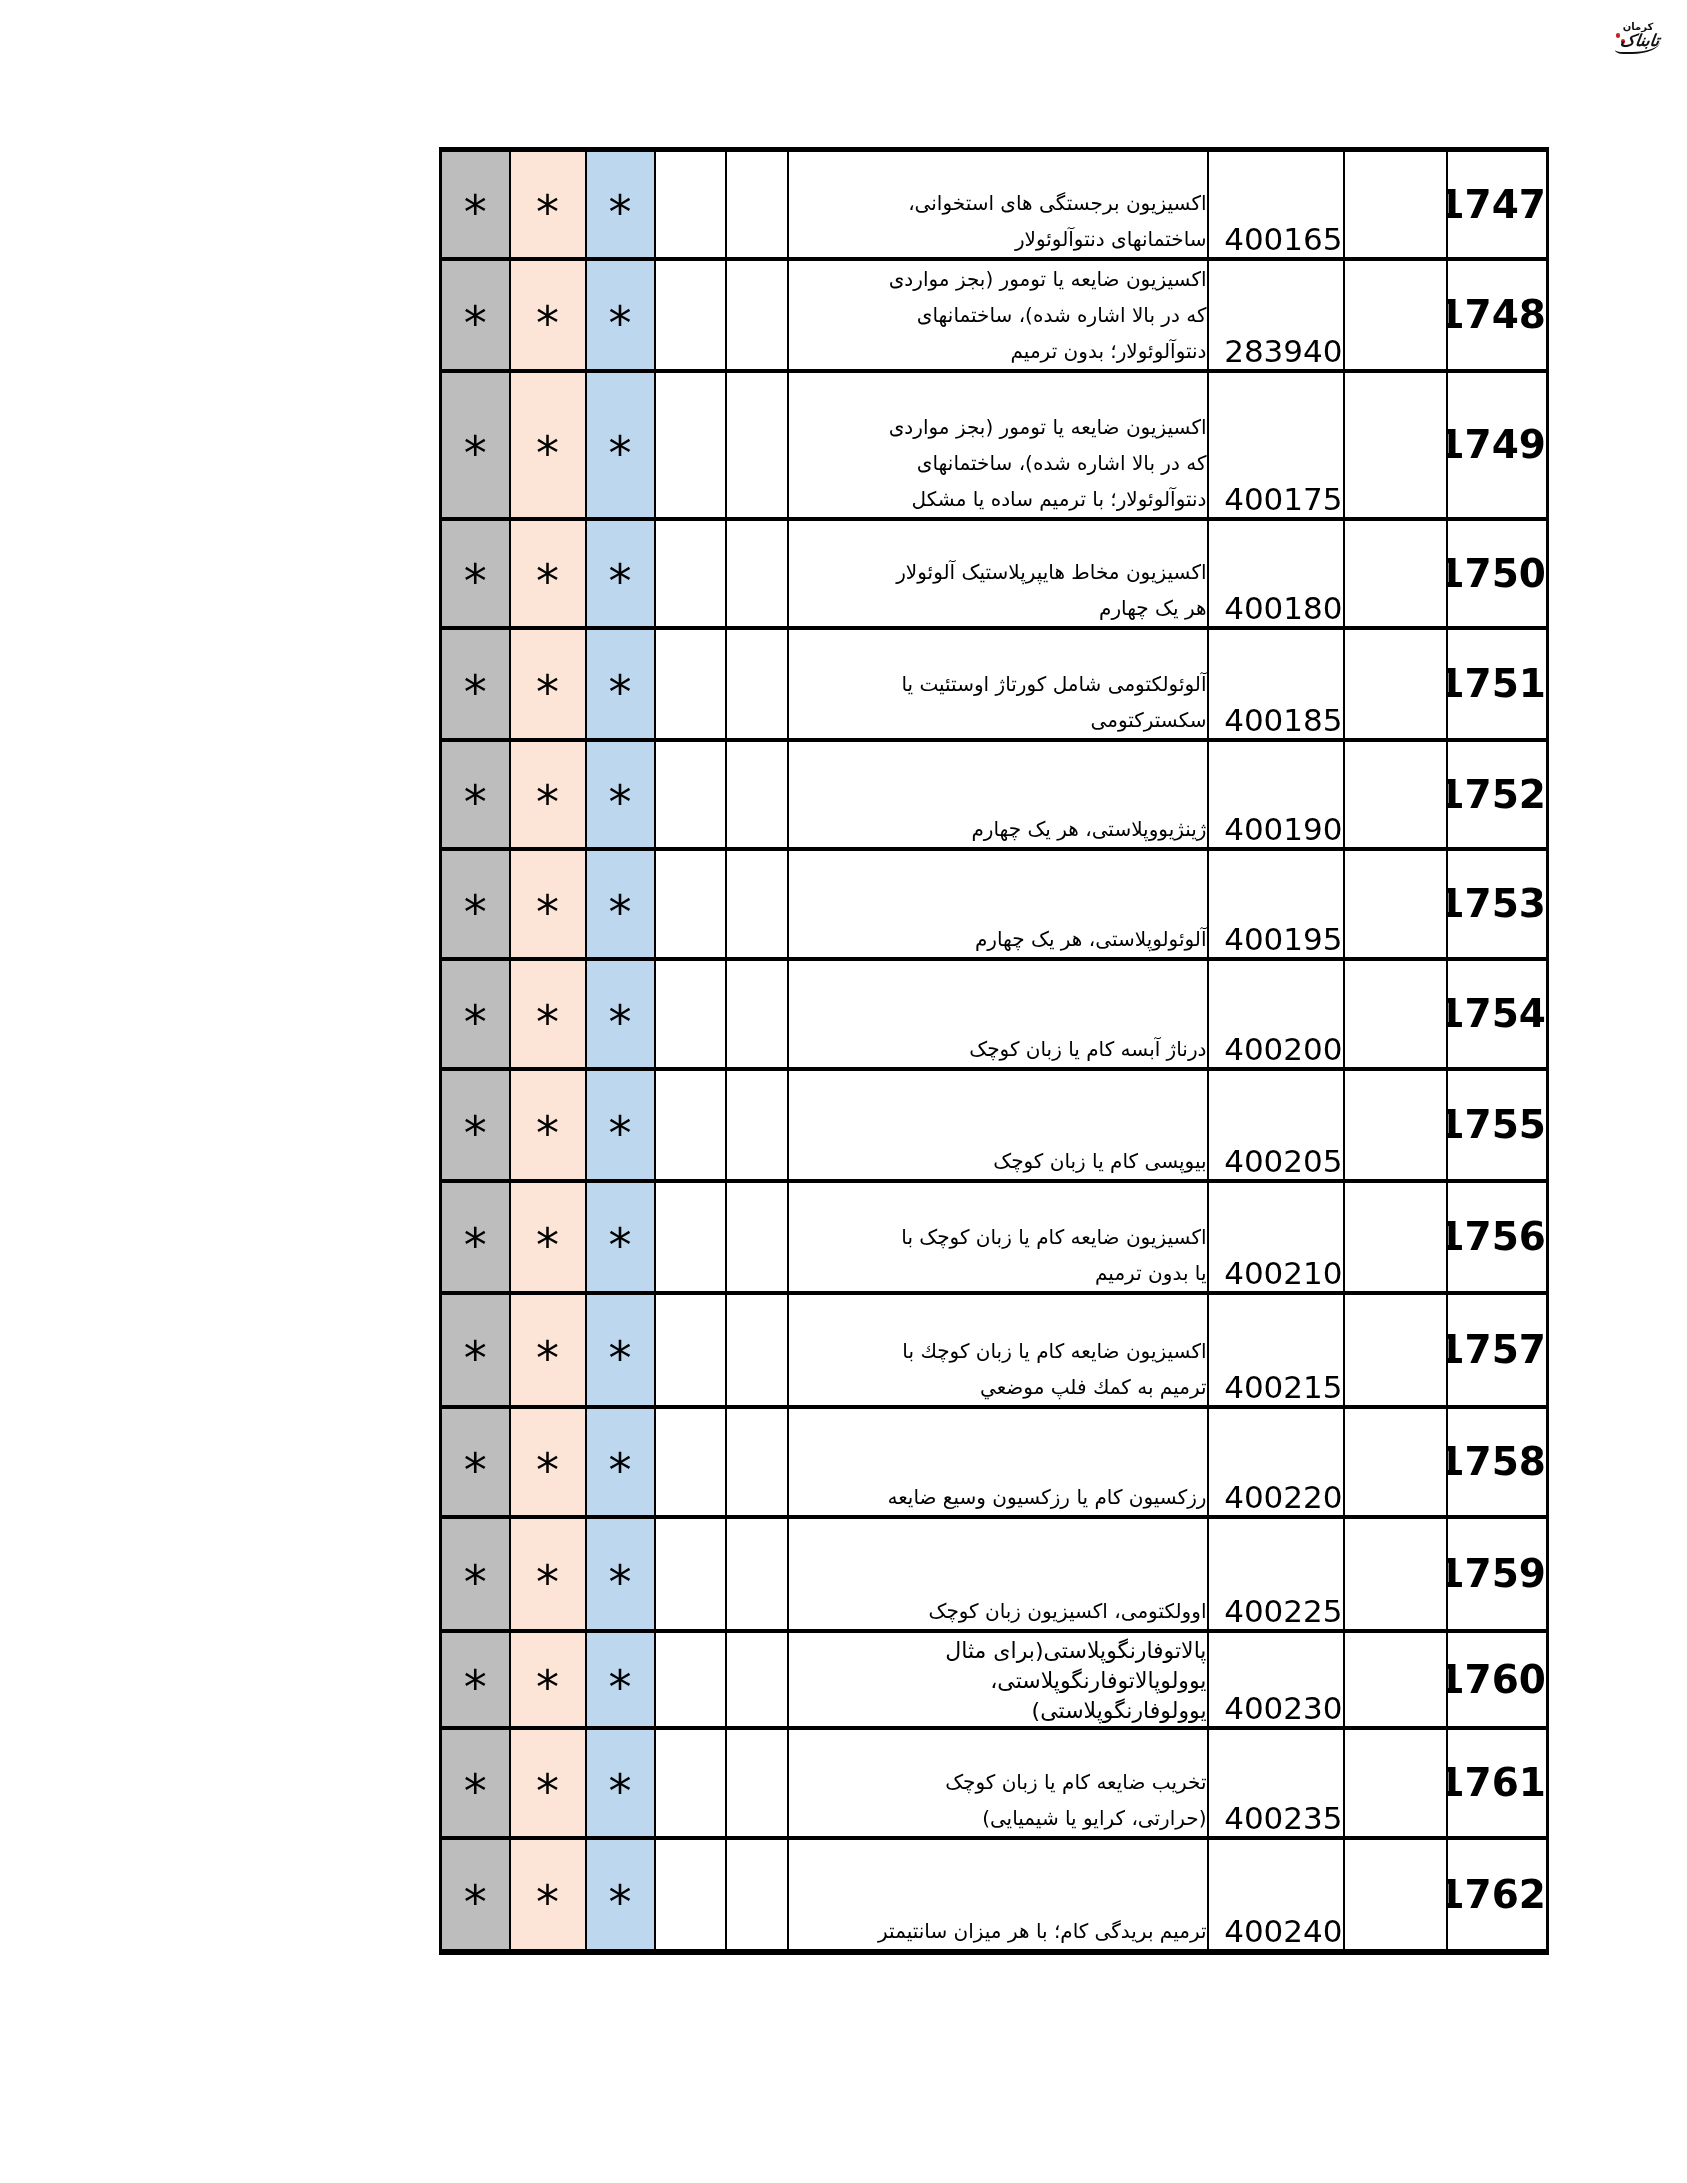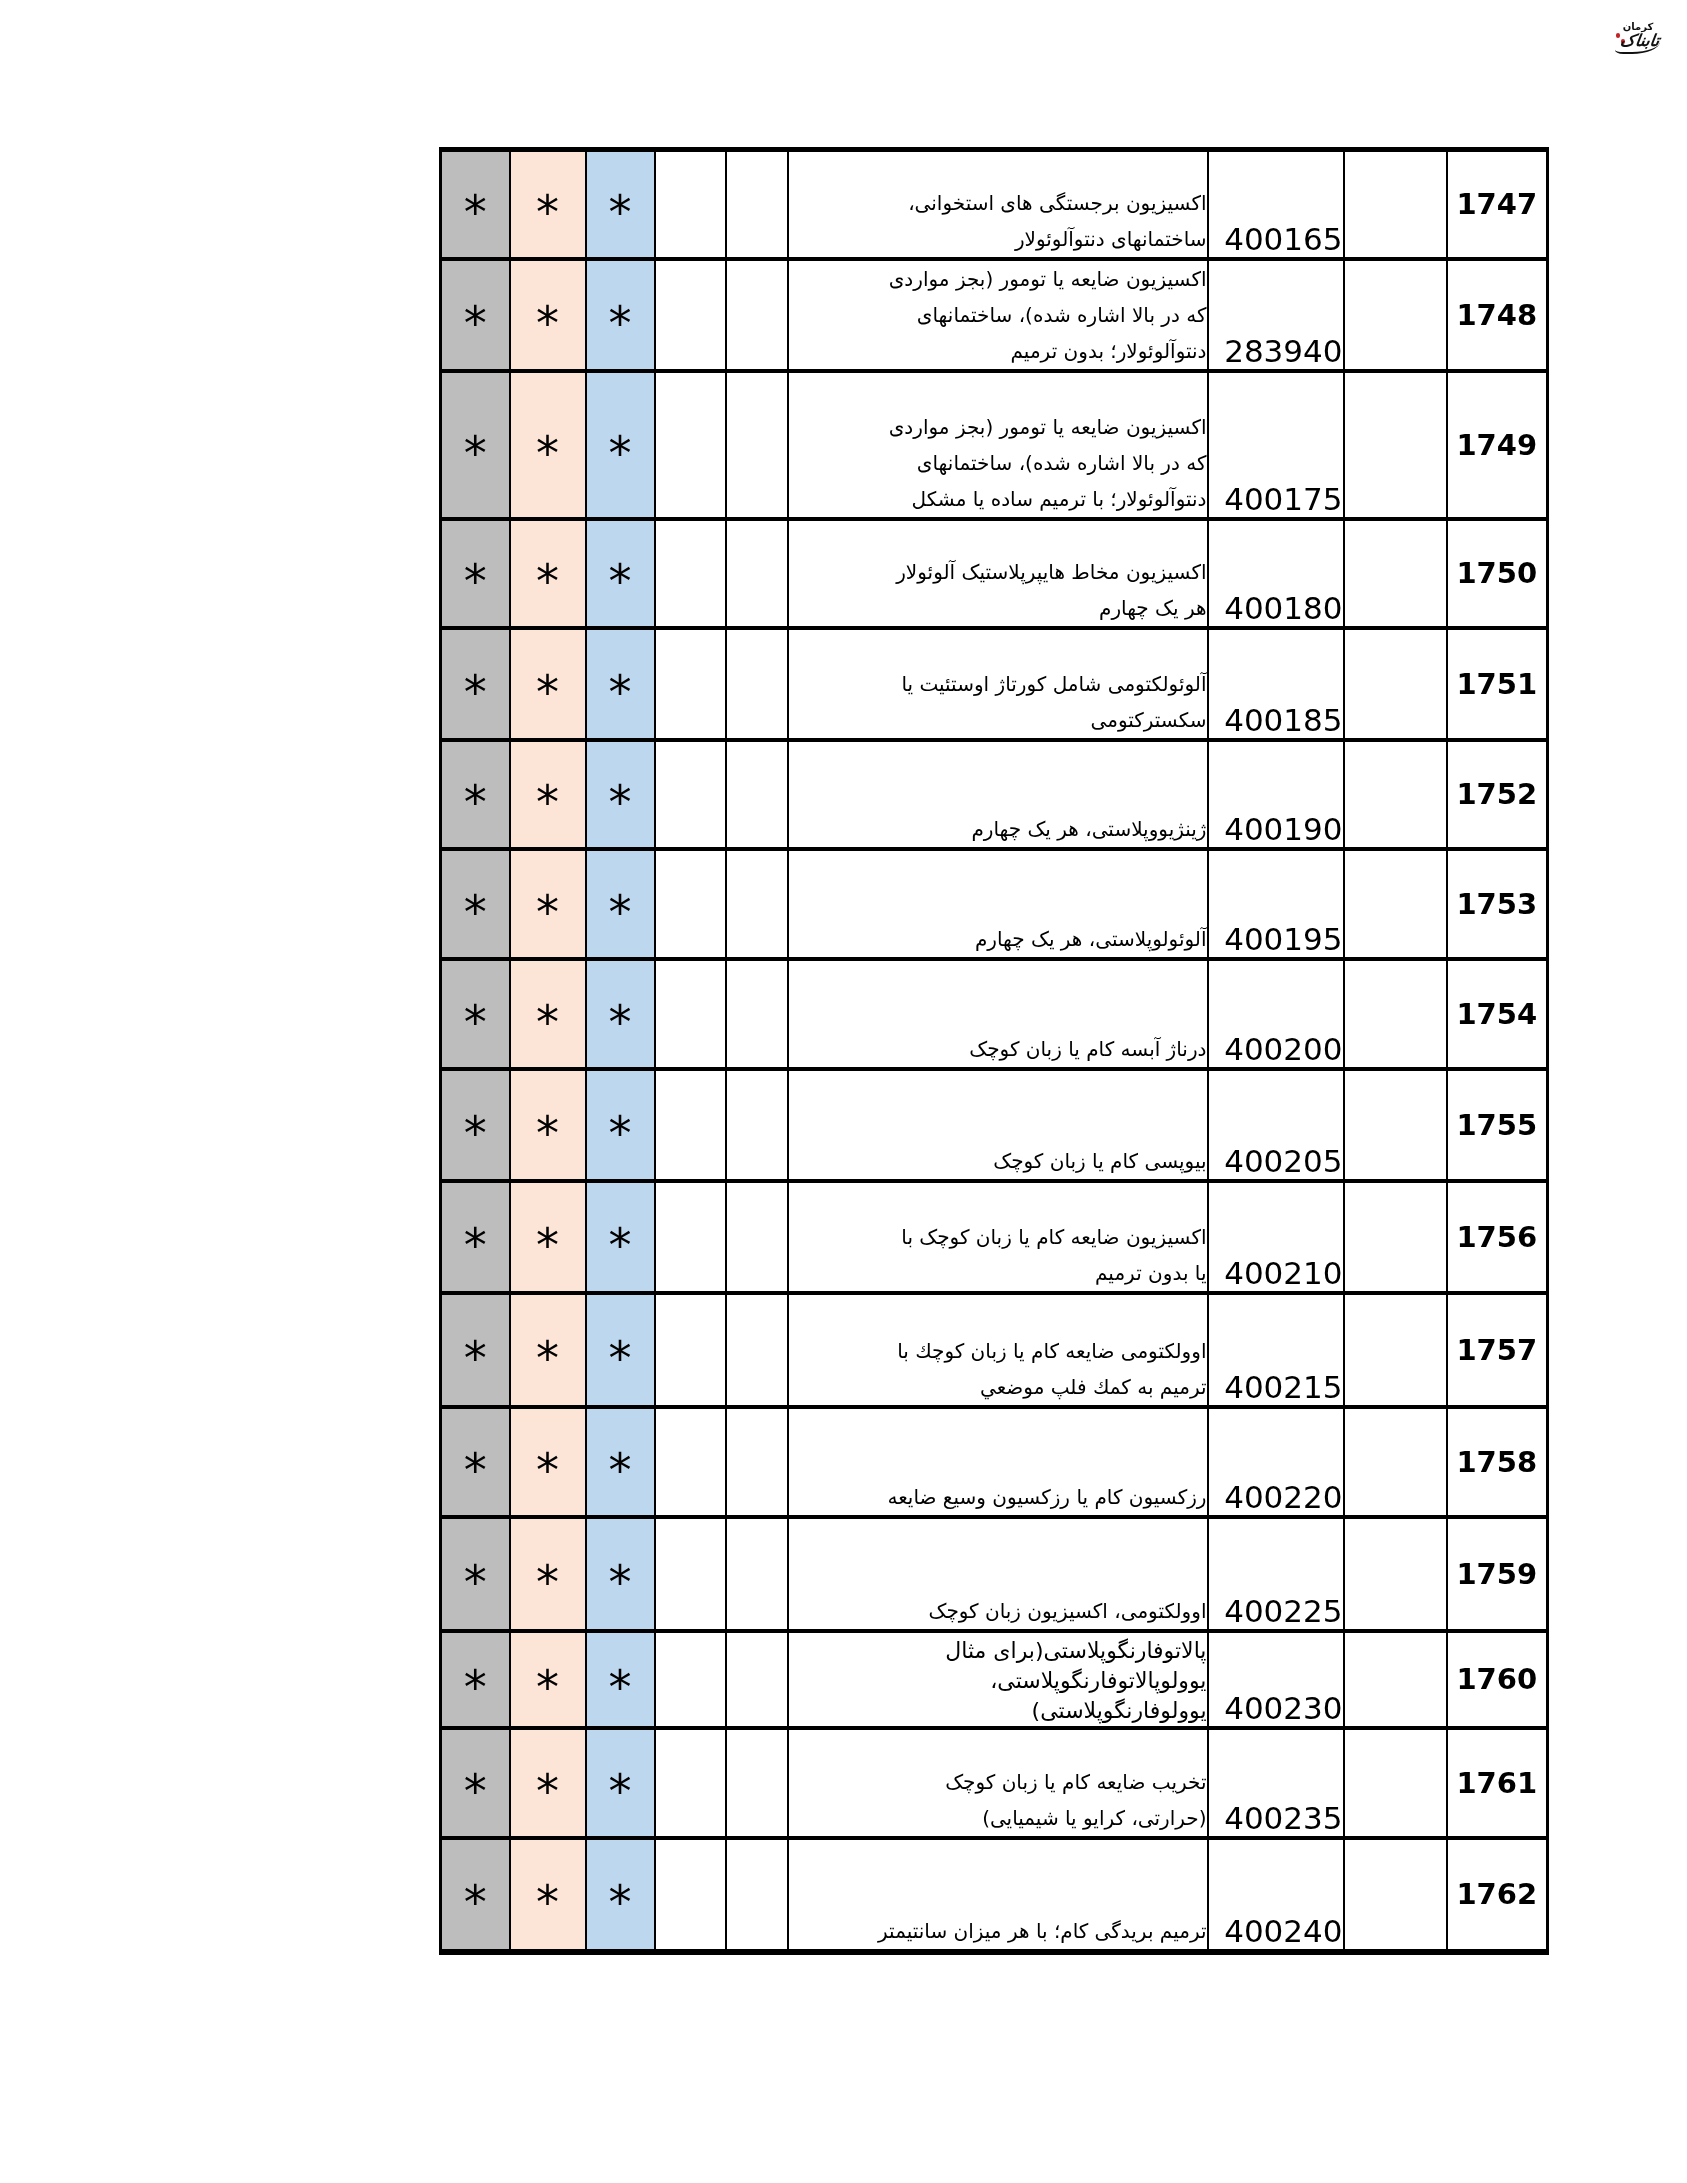"1747" td.rownum { font-size: 29px -> 39px }
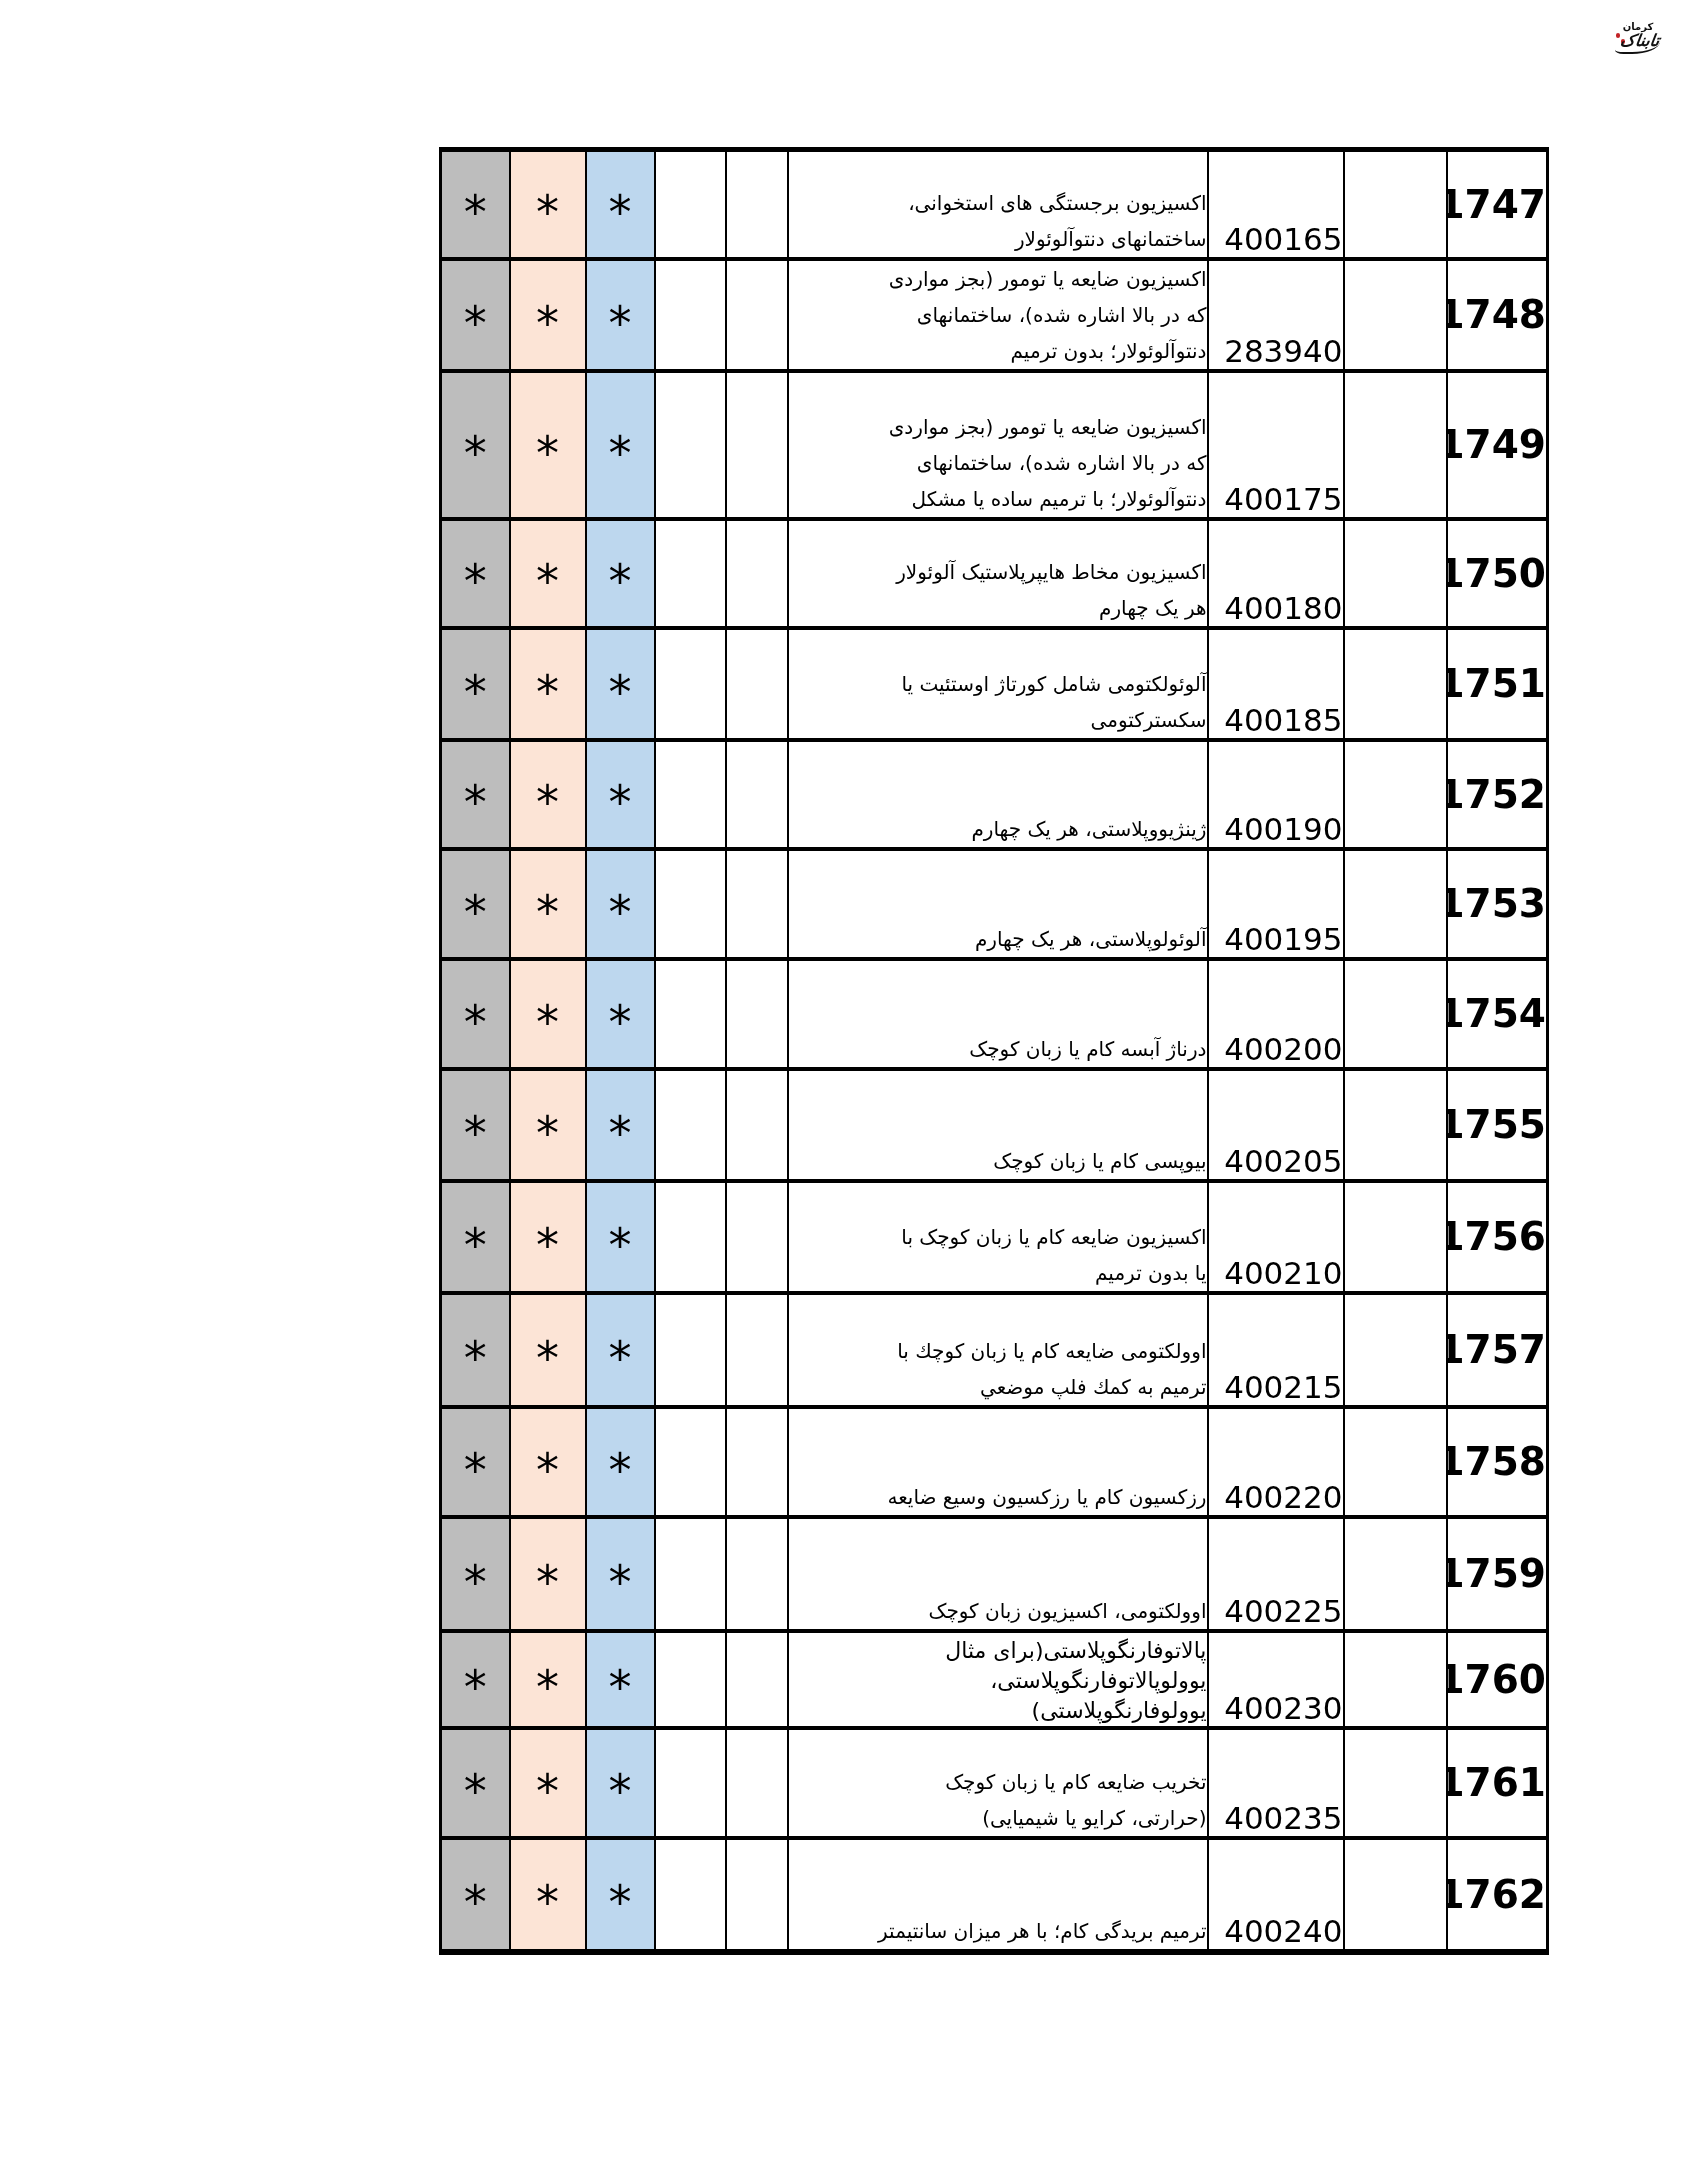"اوولکتومی ضایعه کام یا زبان" td.desc { text: اوولکتومی -> اکسیزیون }
